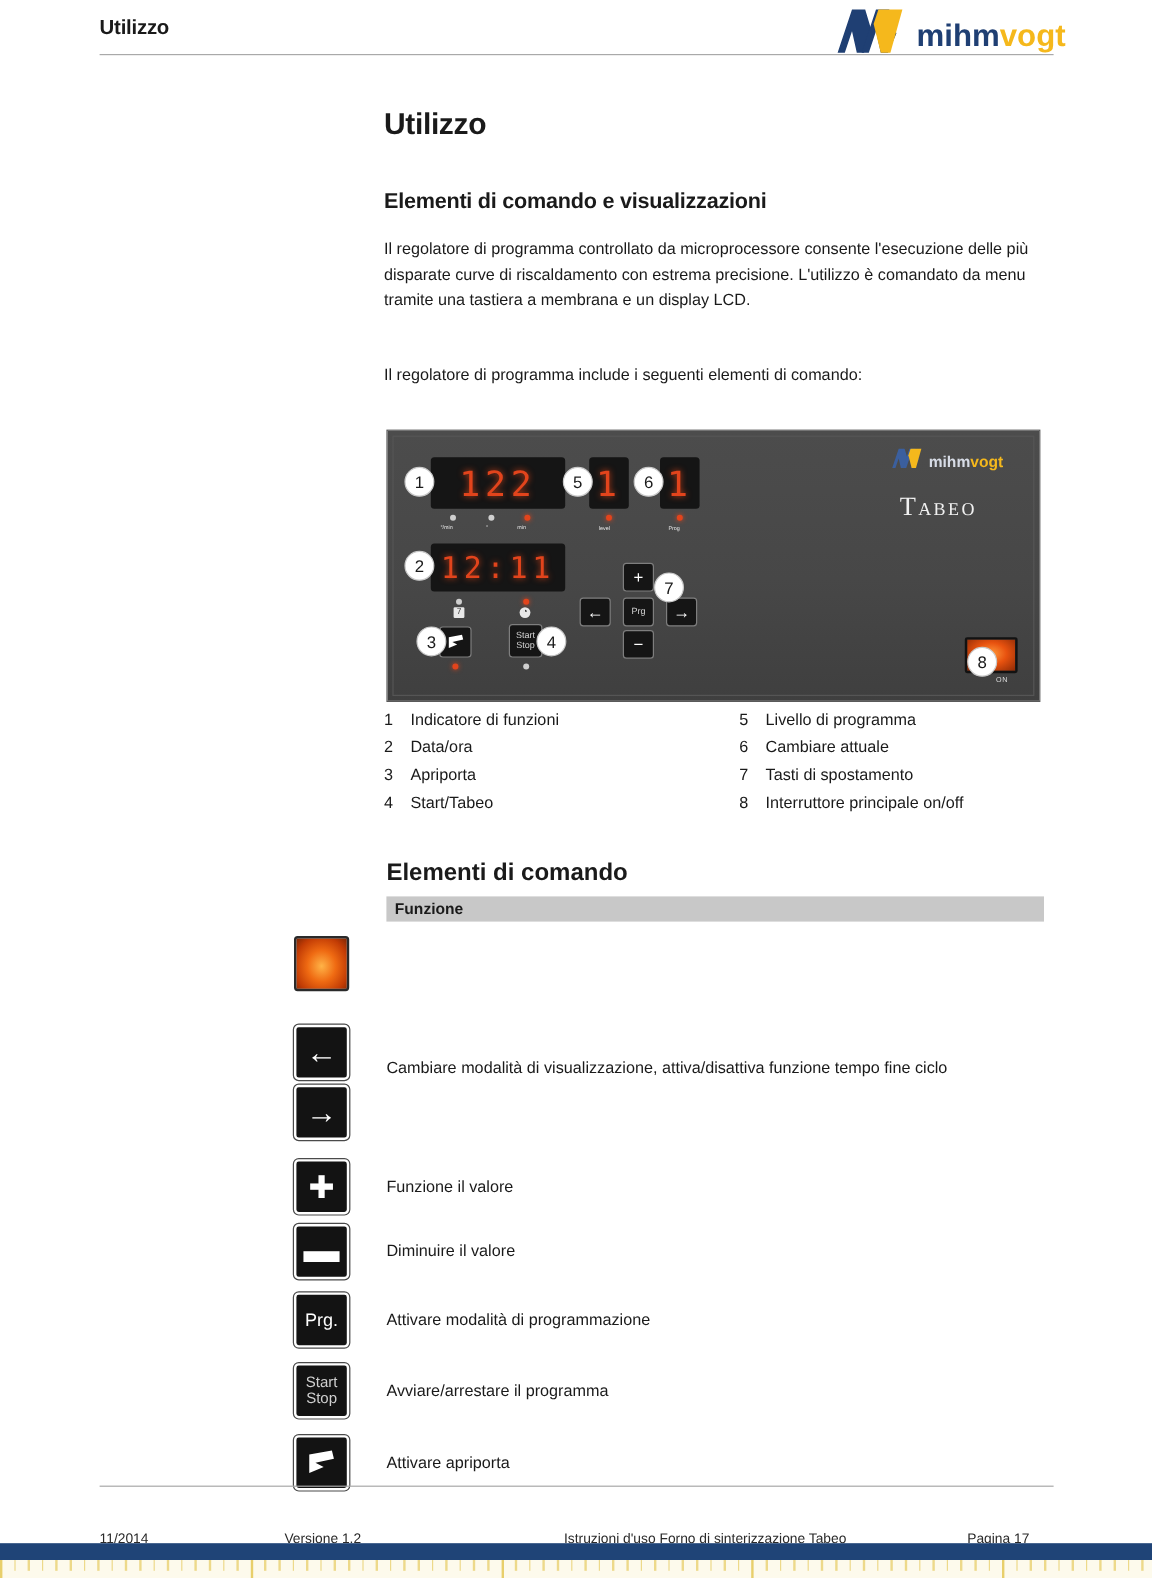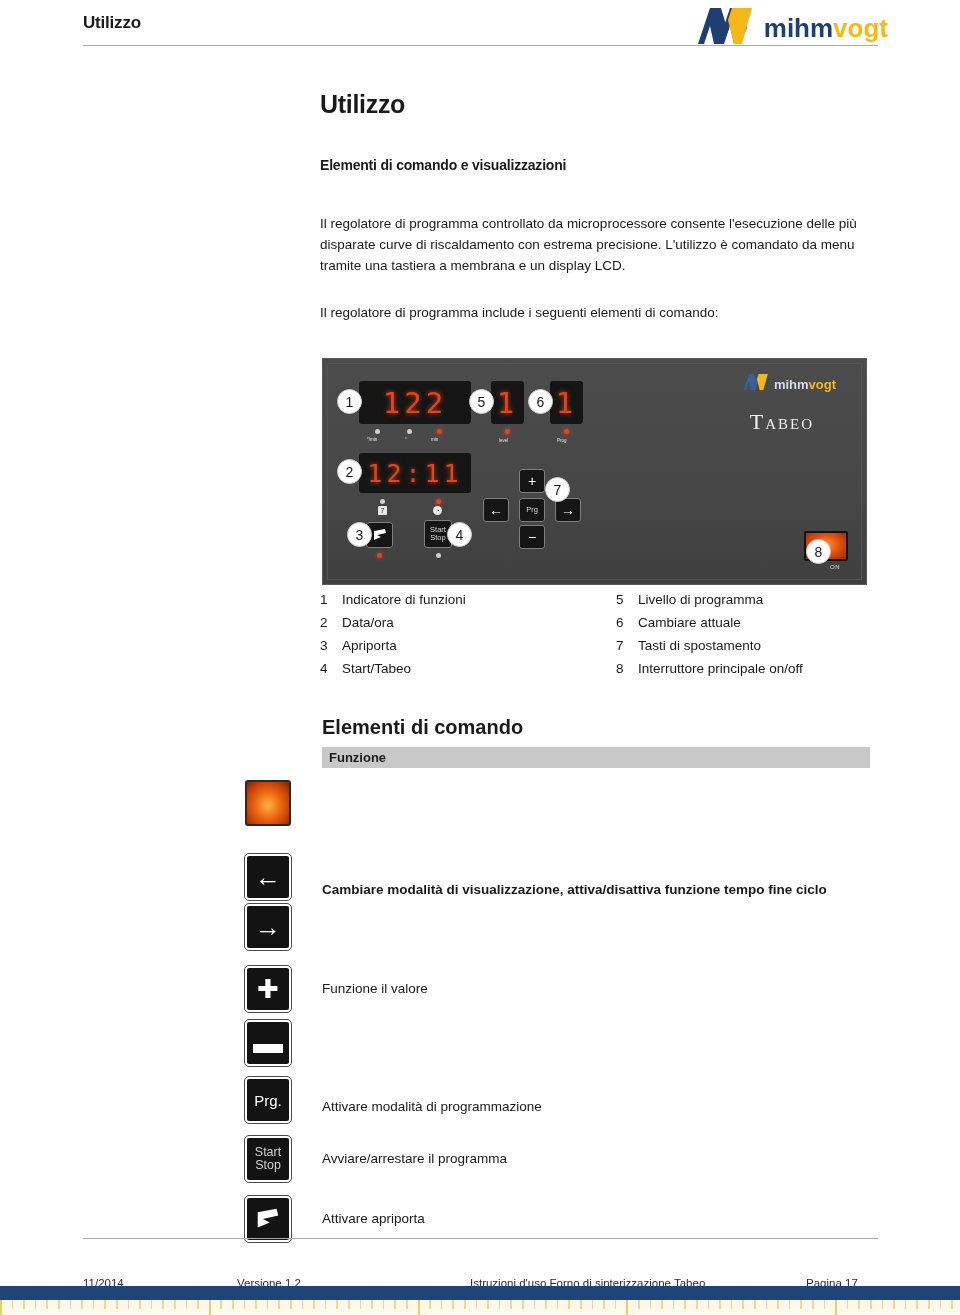"Elementi di comando e visualizzazioni" .h2 { font-size: 14px -> 18px }
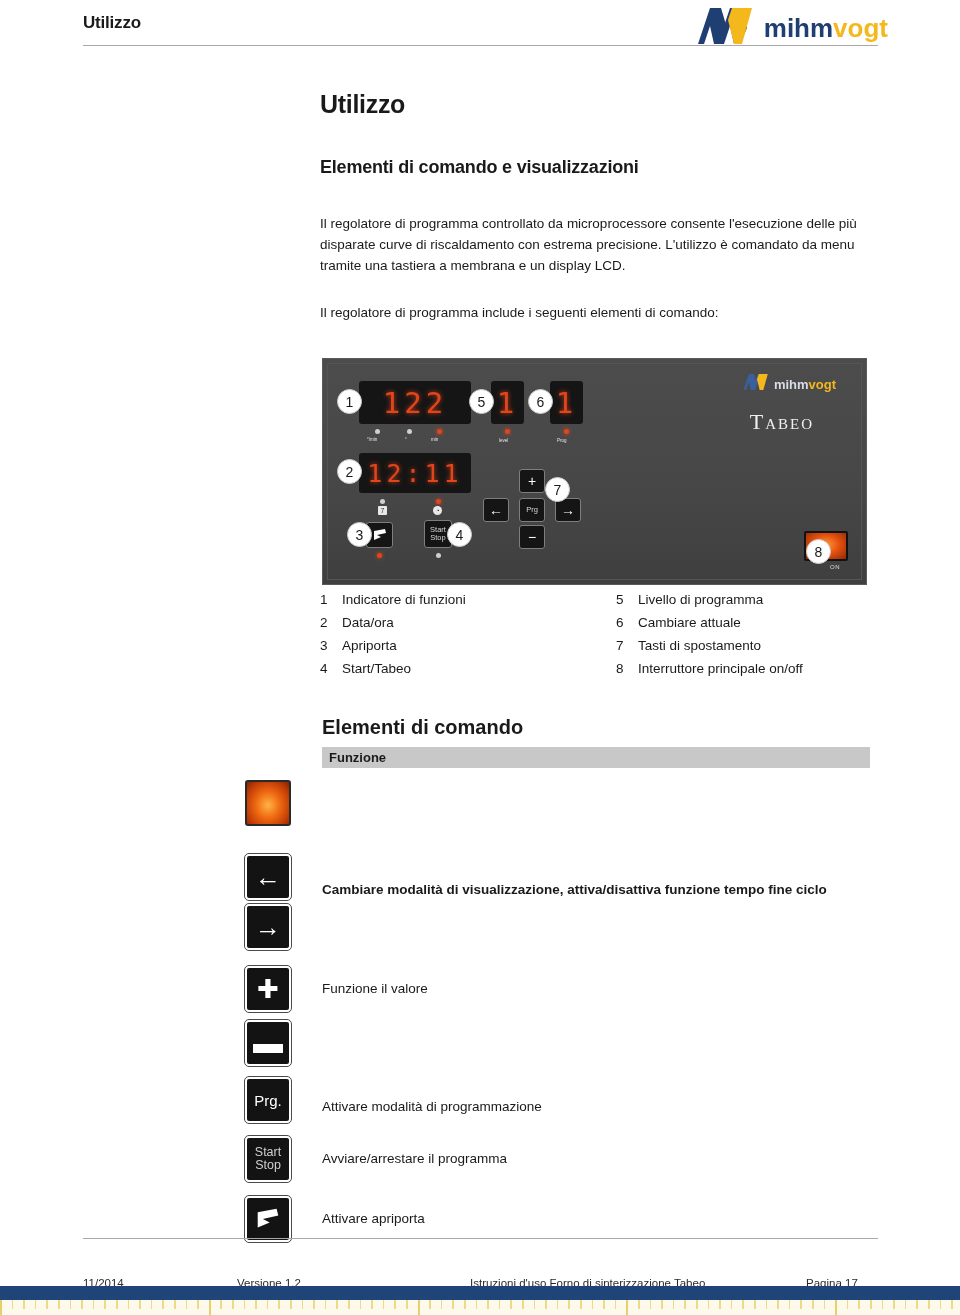"Il regolatore di programma controllato" .para.p1 { top: 157px -> 141px }
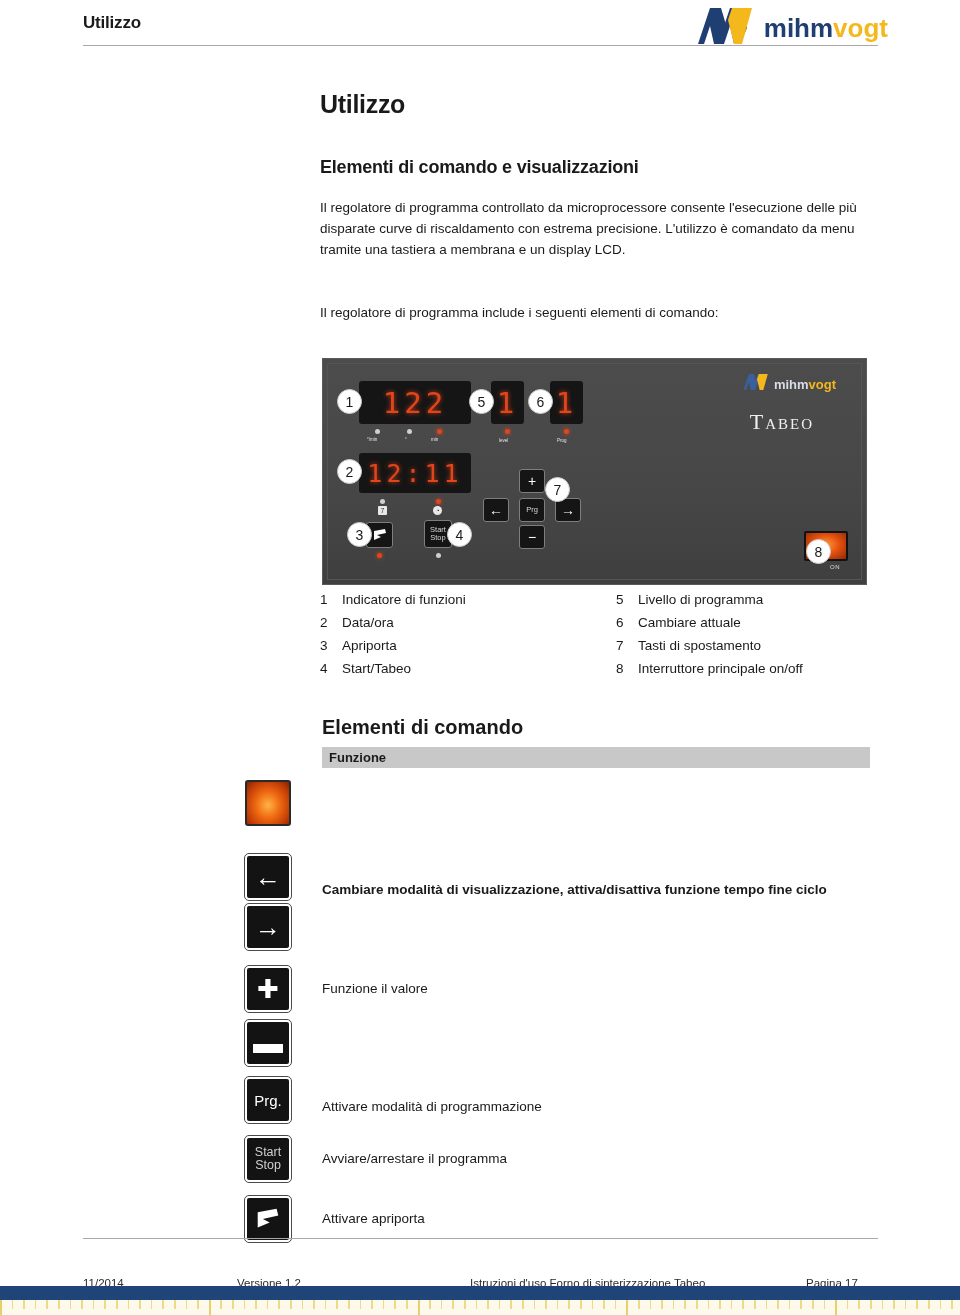"Cambiare modalità di visualizzazione," .trow .text-cell.justify { font-weight: bold -> none }
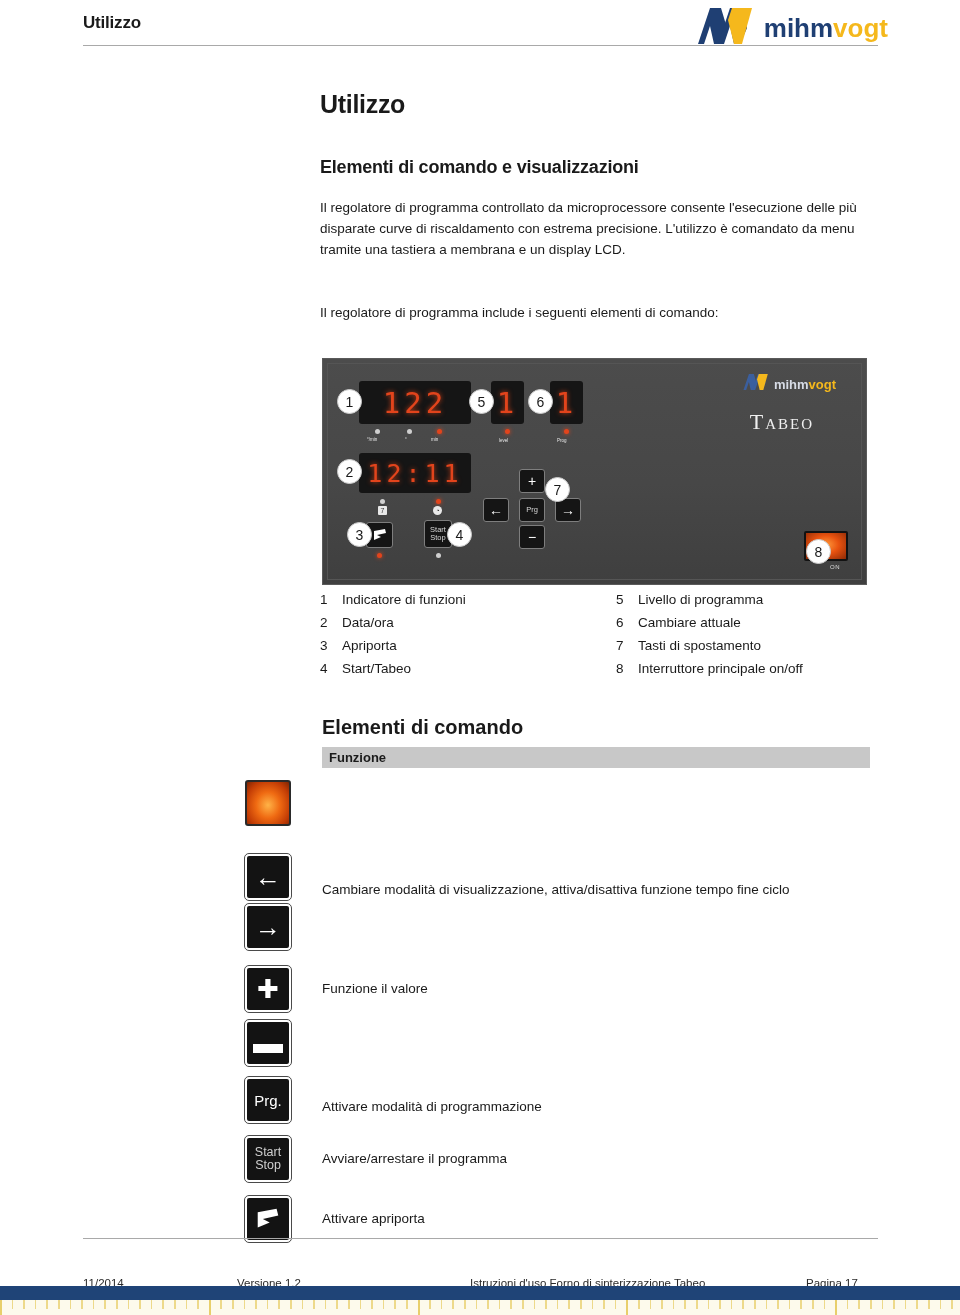"Diminuire il valore" div.text-cell { html: none -> <div>Diminuire il valore</div> }
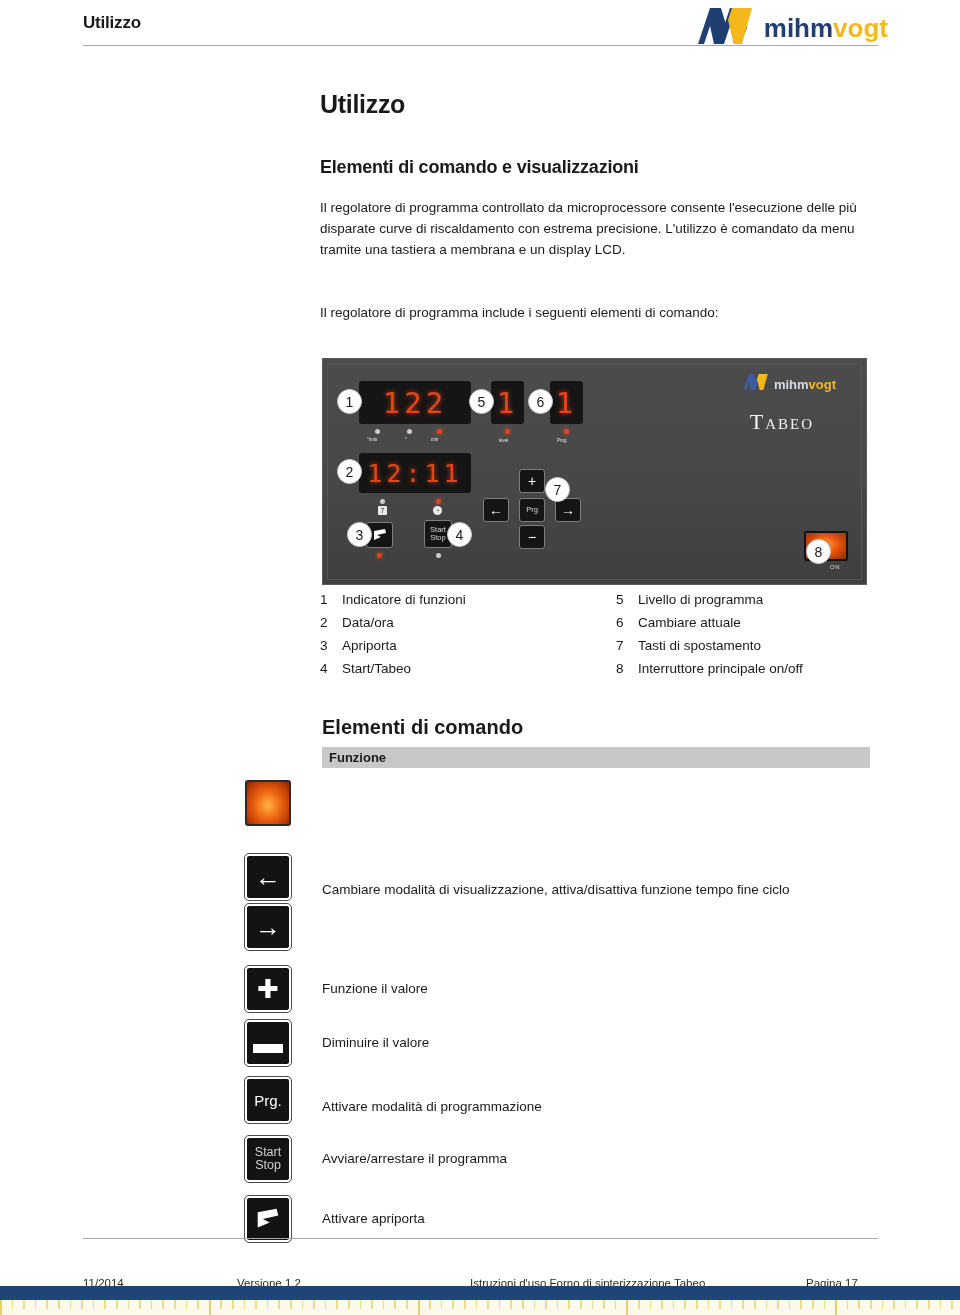"Prg." div.trow { align-items: center -> none }
